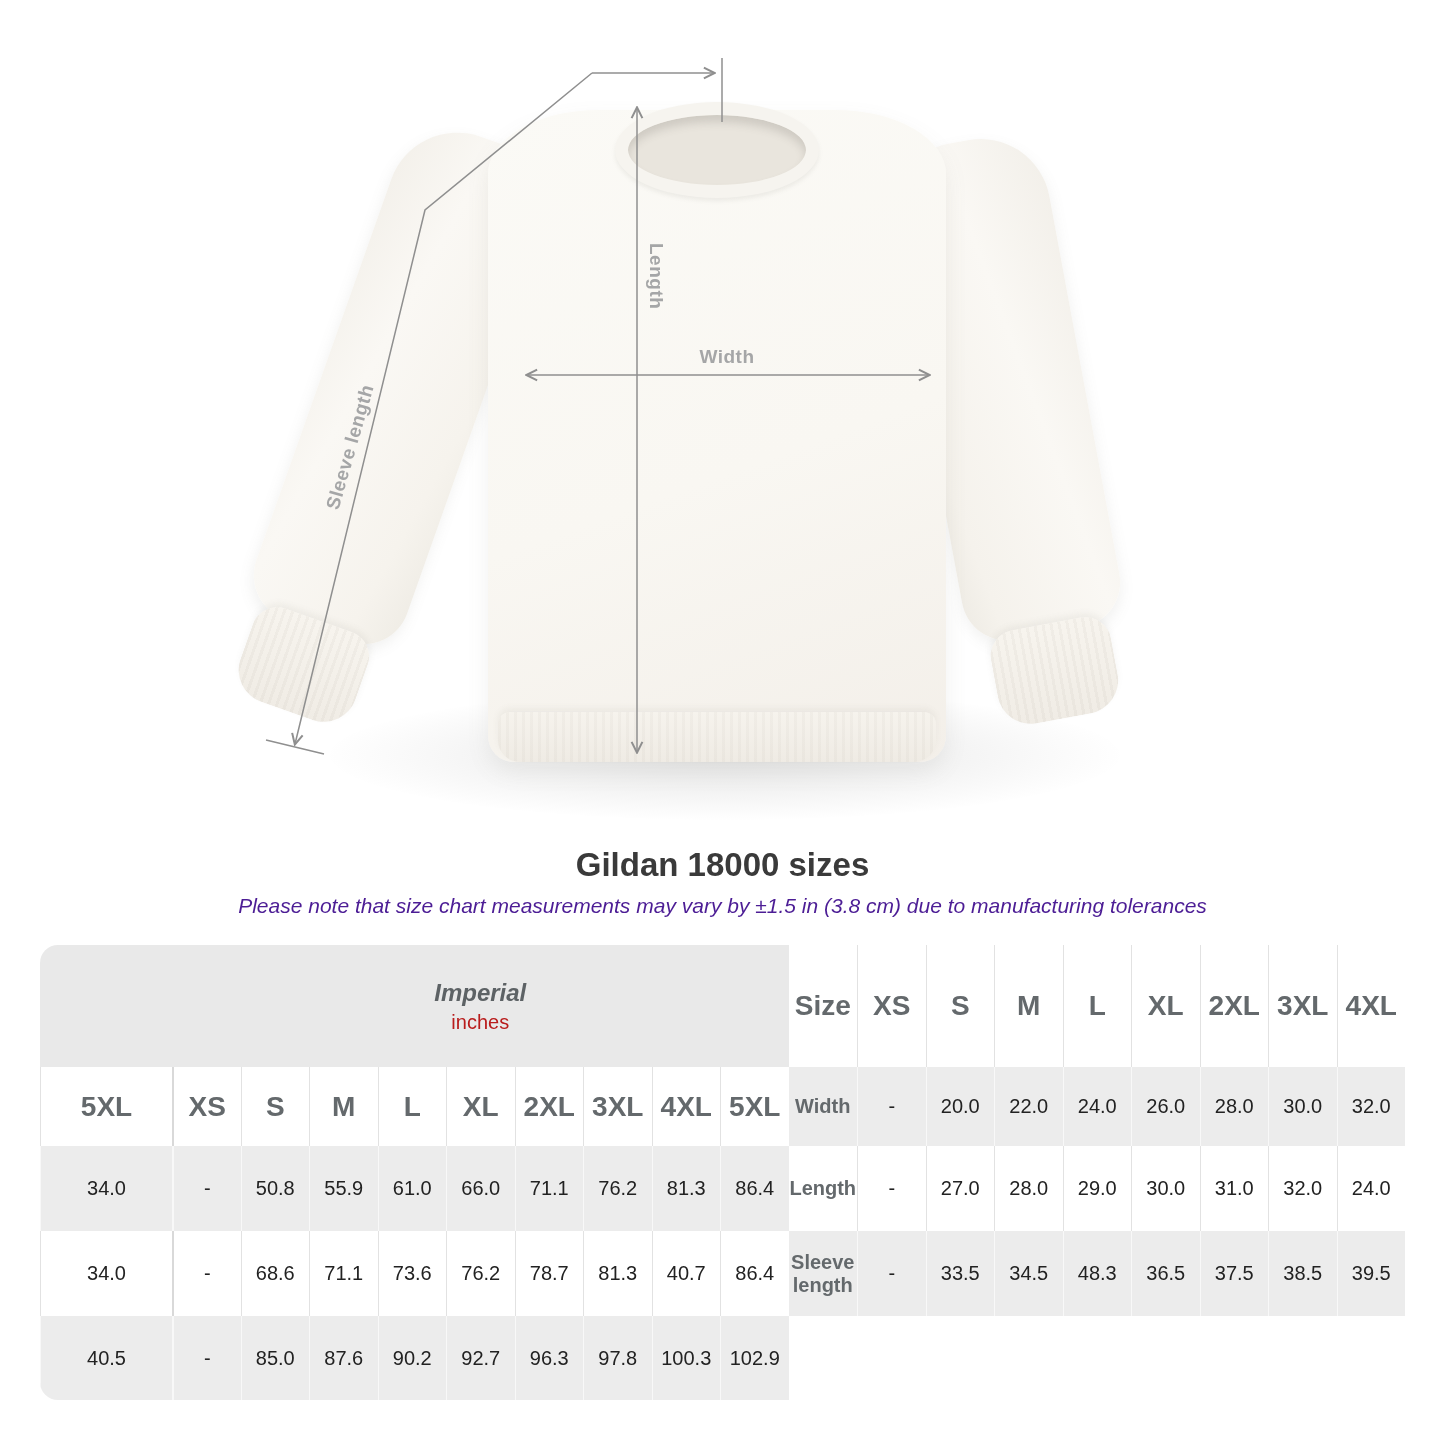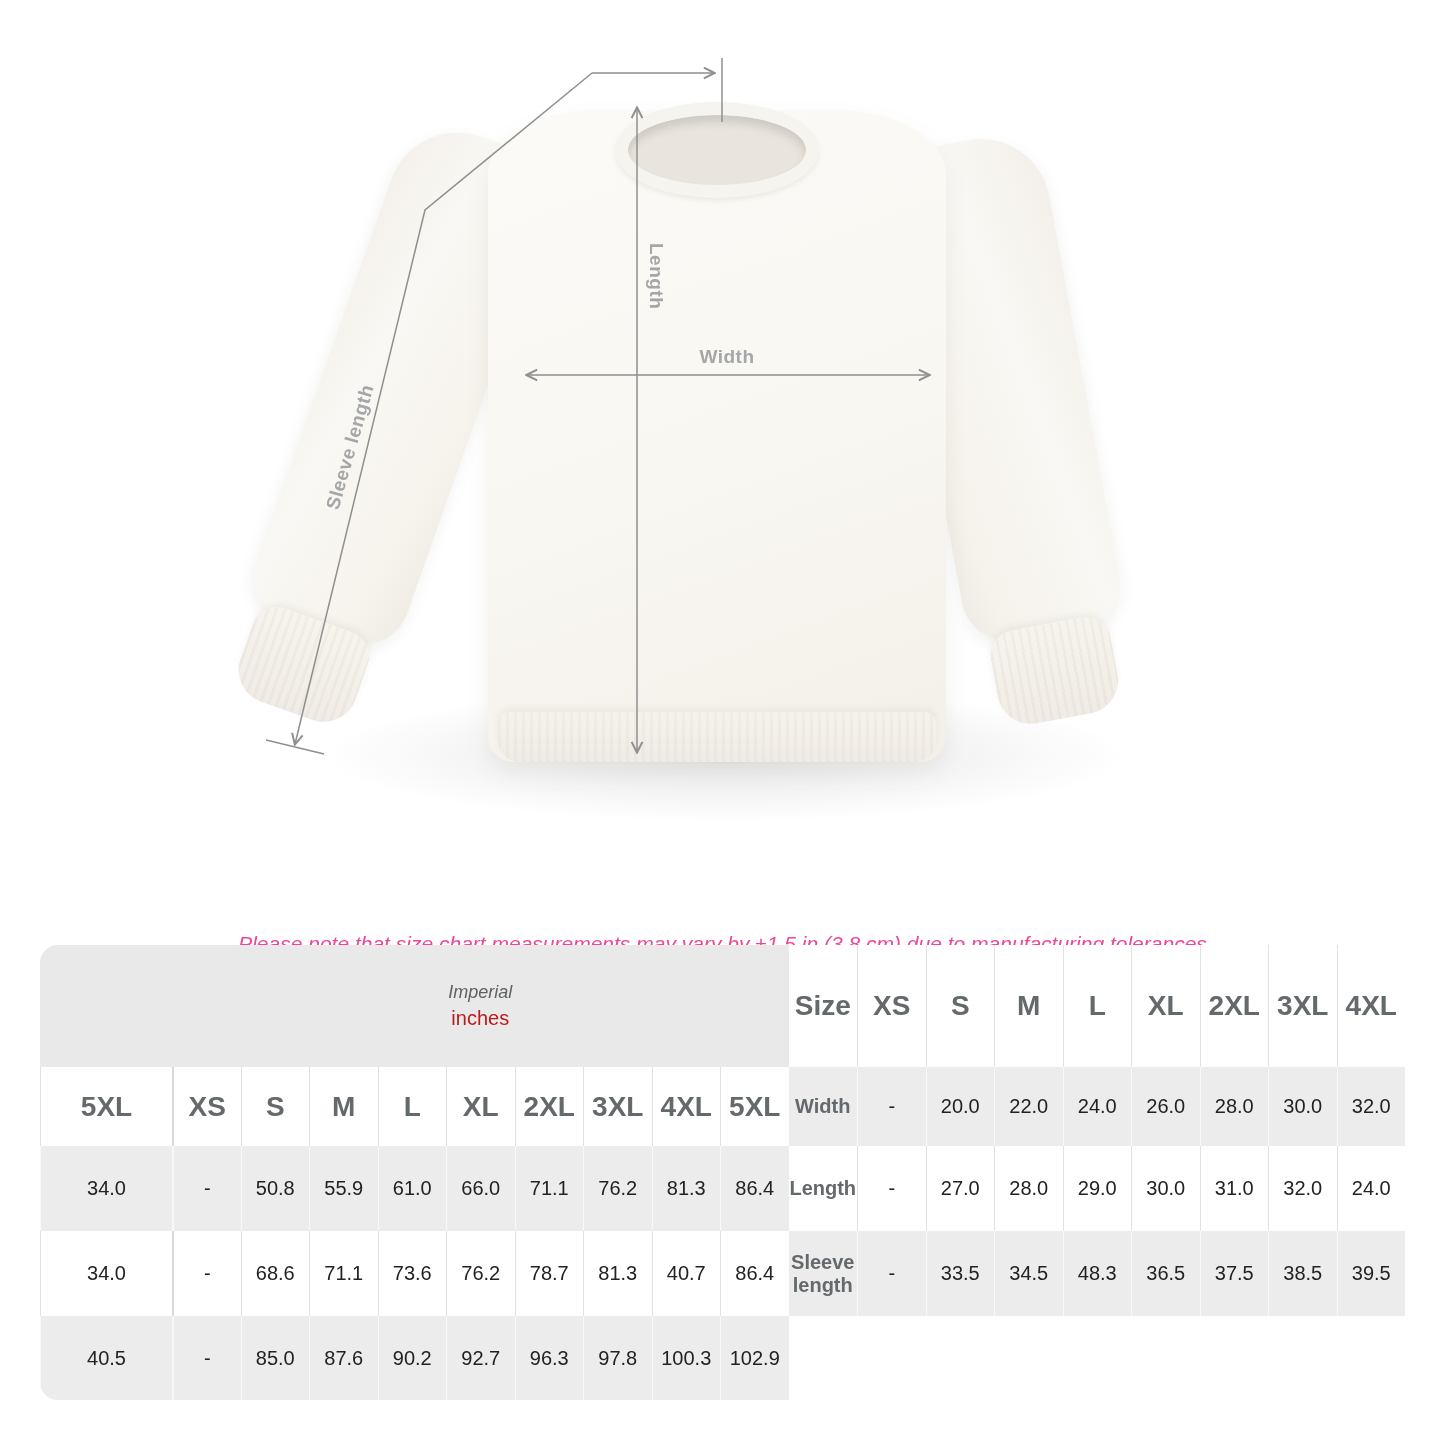"Gildan 18000 sizes" div.chart-title { html: none -> <div>Gildan 18000 sizes</div> }
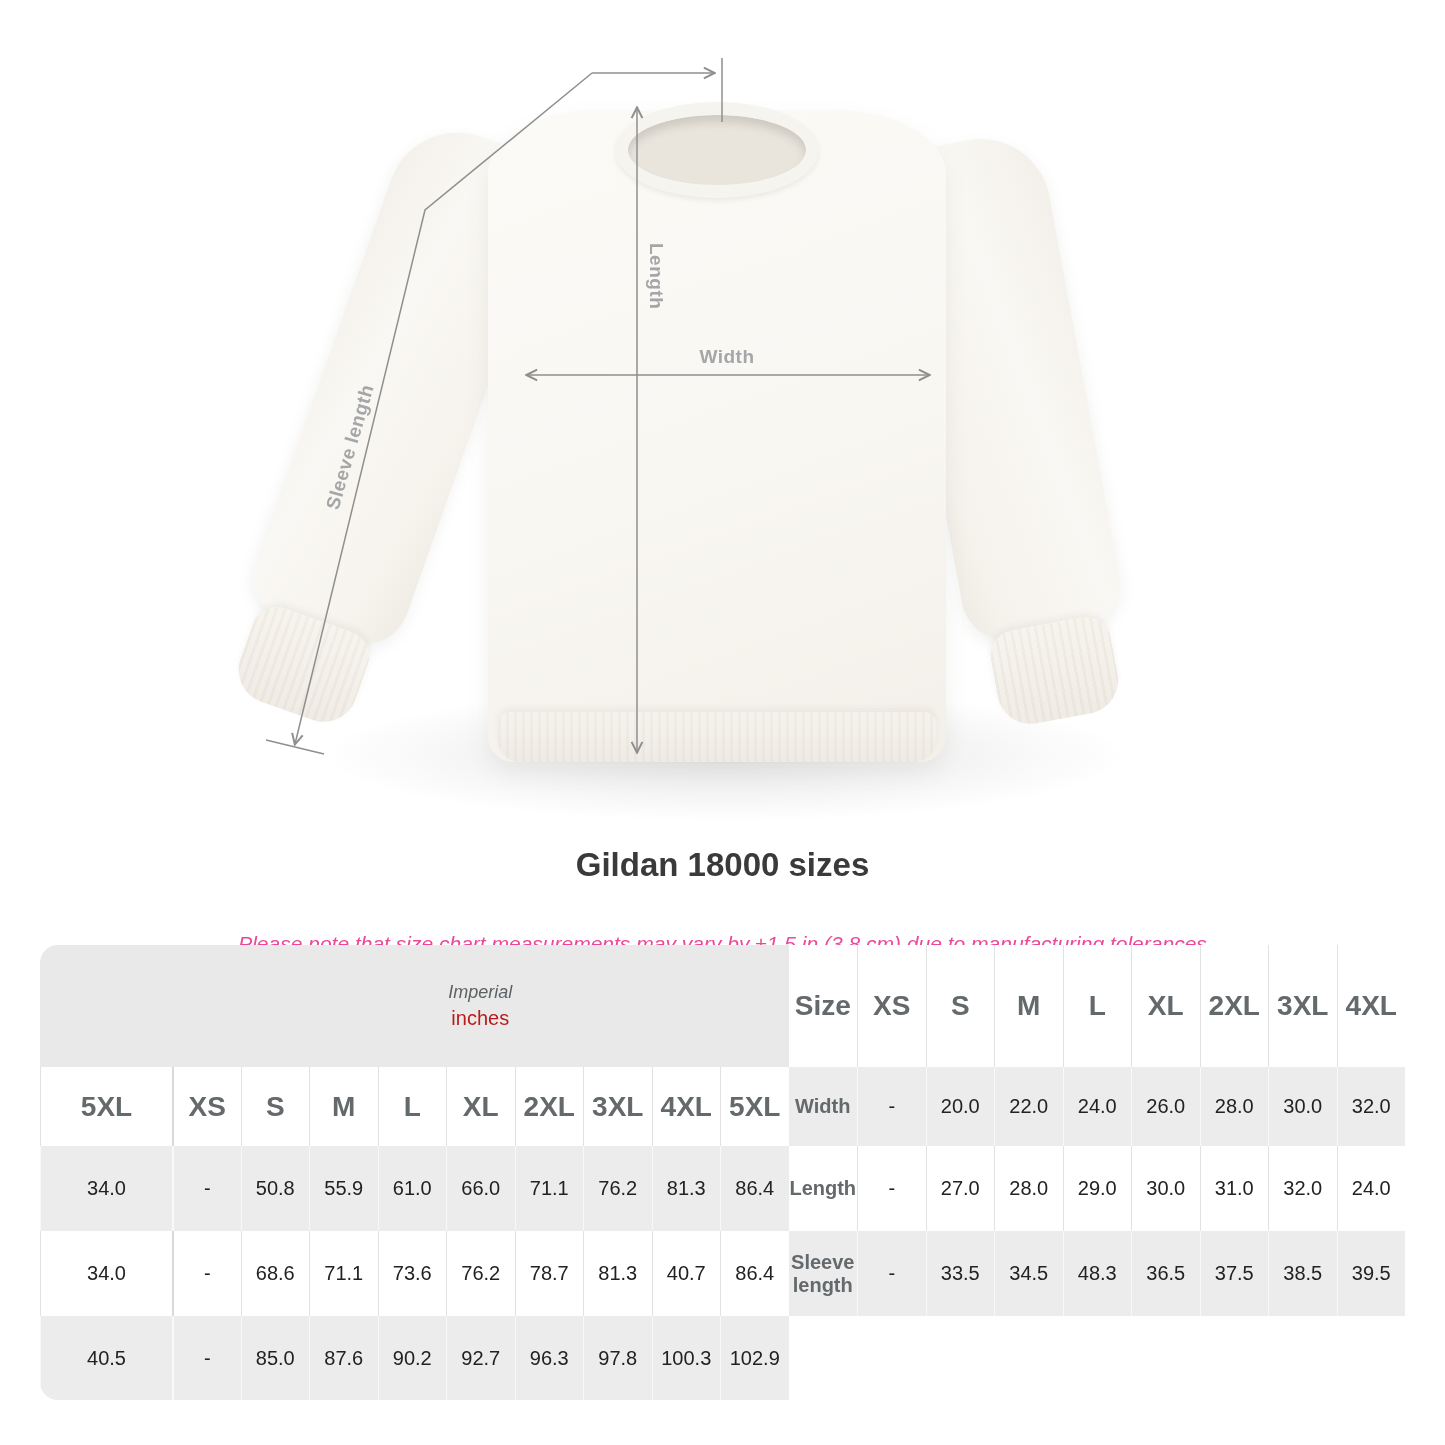"Please note that size chart" .chart-note { color: #ec4899 -> #4c1d95; top: 932px -> 894px }
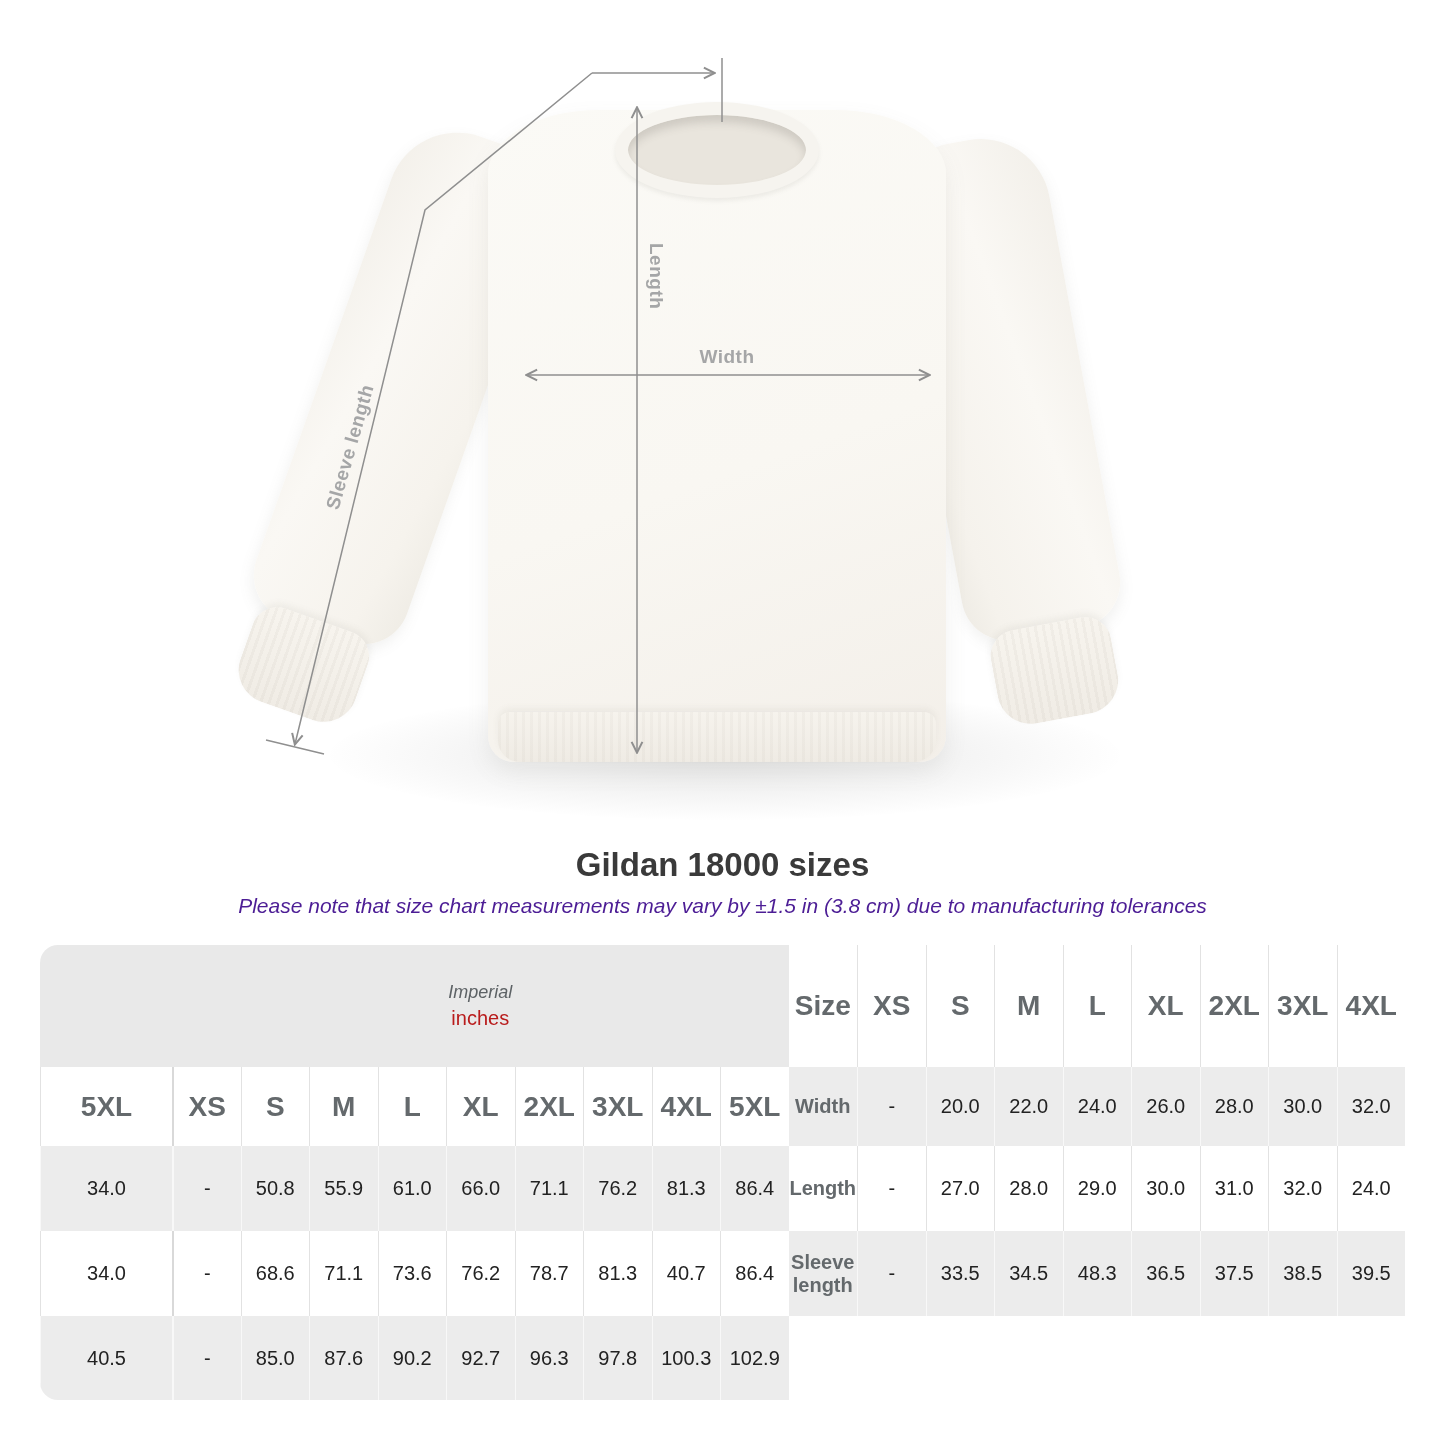"Imperial" .sec .sec-label { font-size: 18px -> 24px; font-weight: normal -> bold }
